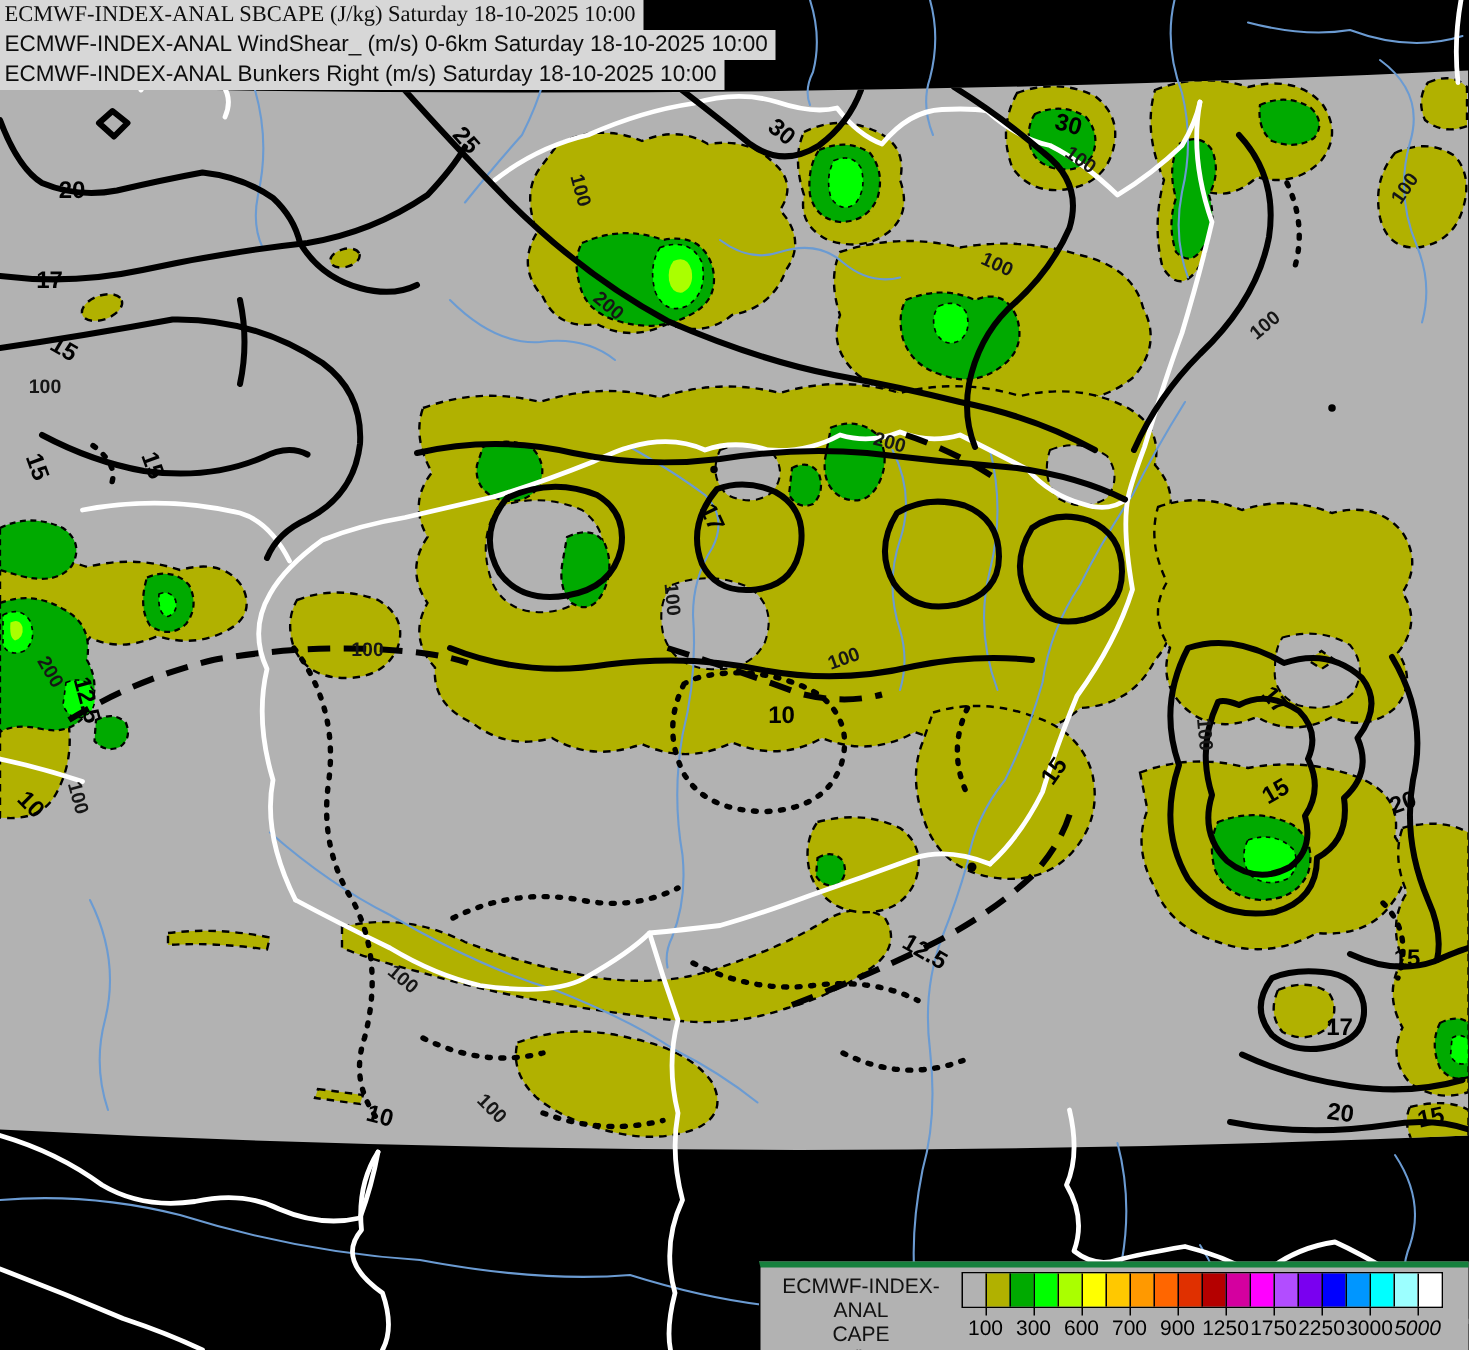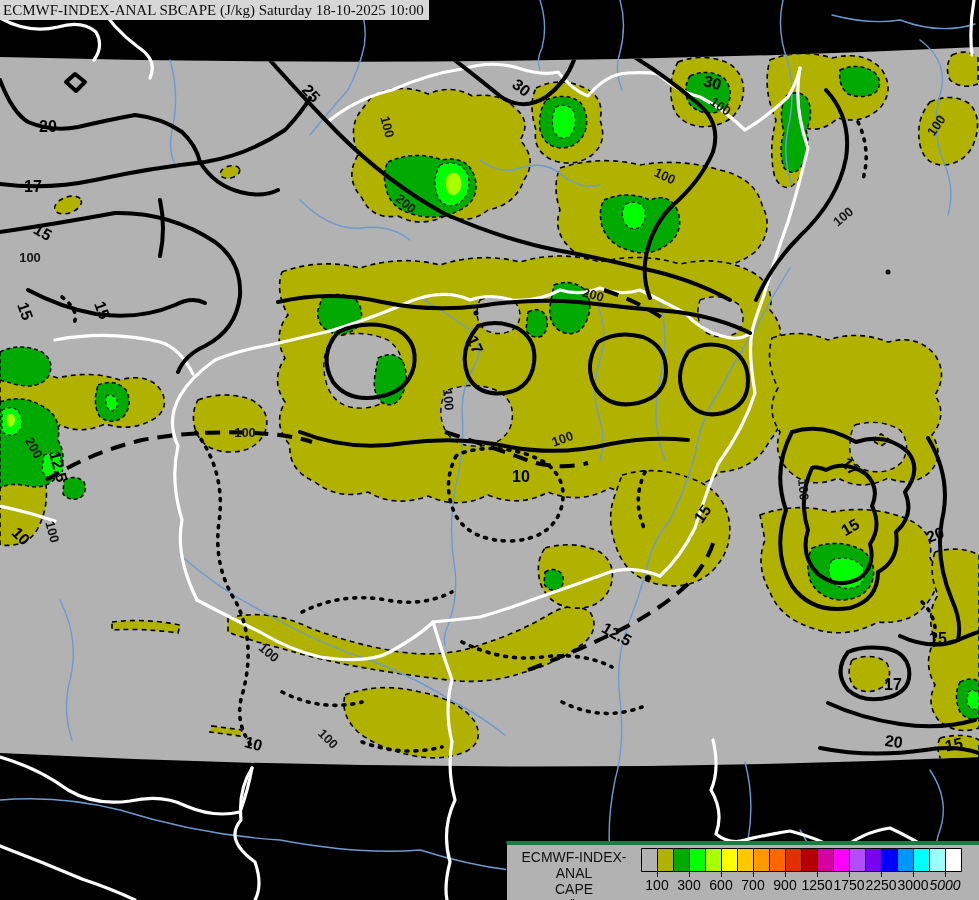"ECMWF-INDEX-ANAL WindShear_ (m/s) 0-6km" div.ttl { html: none -> <div>ECMWF-INDEX-ANAL WindShear_ (m/s) 0-6km Saturday 18-10-2025 10:00</div> }
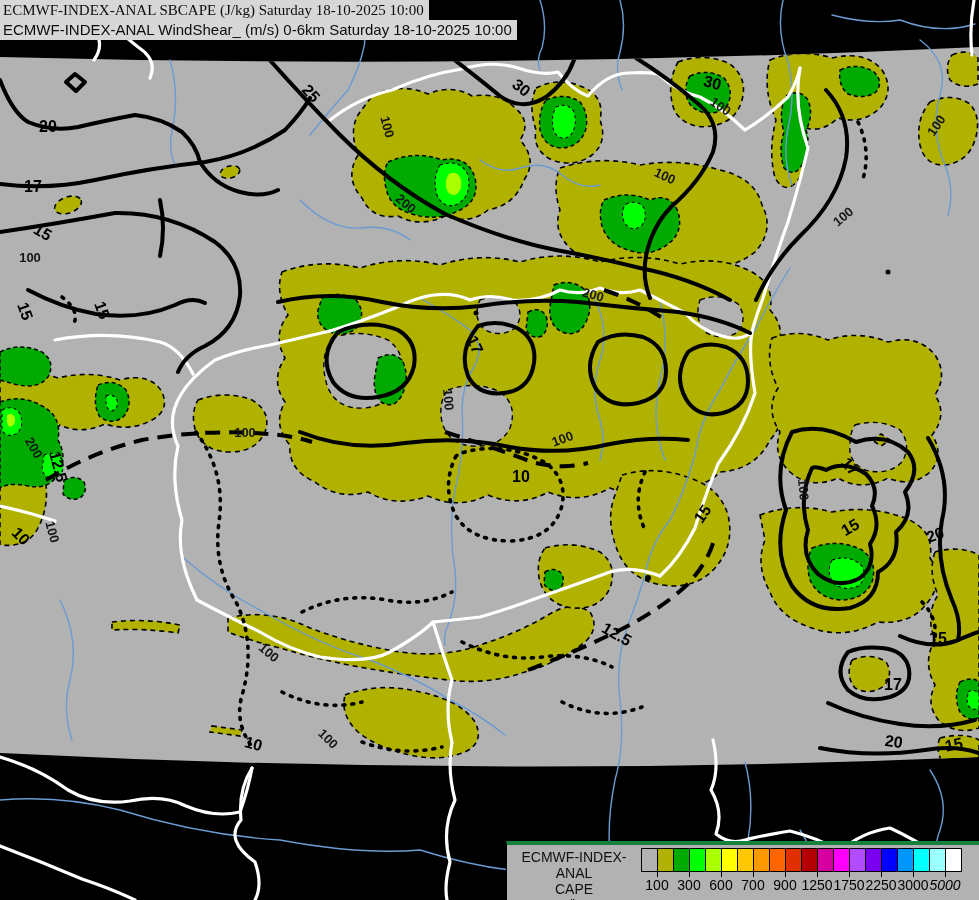"ECMWF-INDEX-ANAL Bunkers Right (m/s)" div.ttl { html: none -> <div>ECMWF-INDEX-ANAL Bunkers Right (m/s) Saturday 18-10-2025 10:00</div> }
